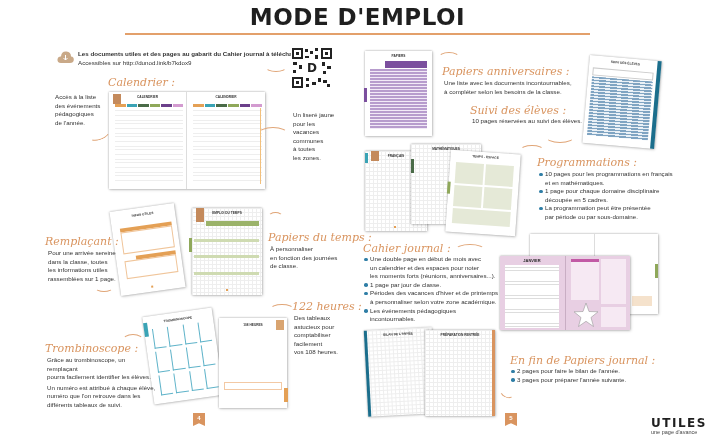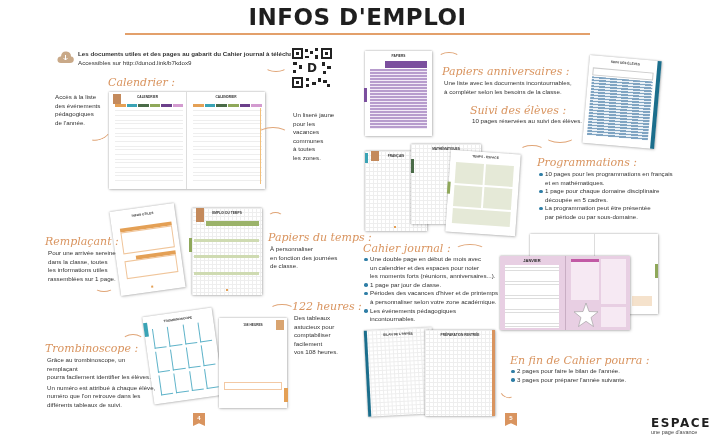"INFOS D'EMPLOI" div.abs { text: INFOS -> MODE }
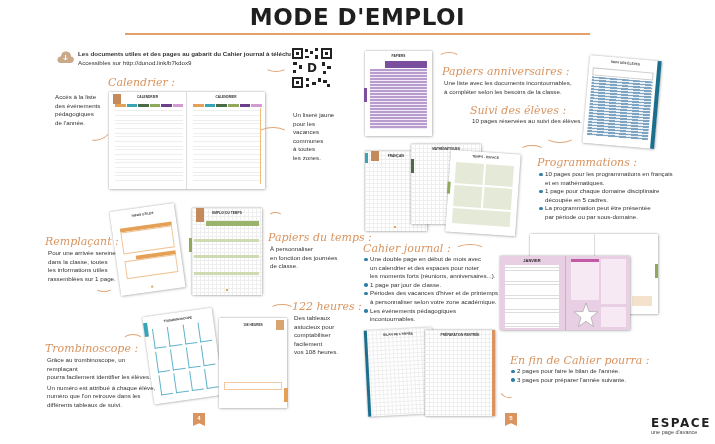"En fin de Cahier pourra" div.abs { text: Cahier pourra -> Papiers journal }
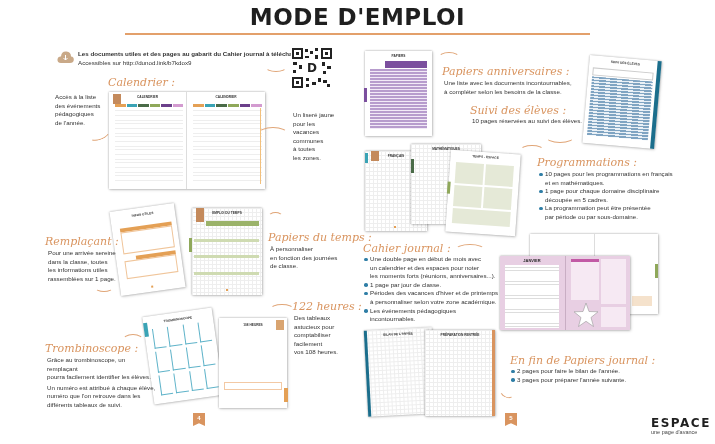"ESPACE" div { text: ESPACE -> UTILES }
